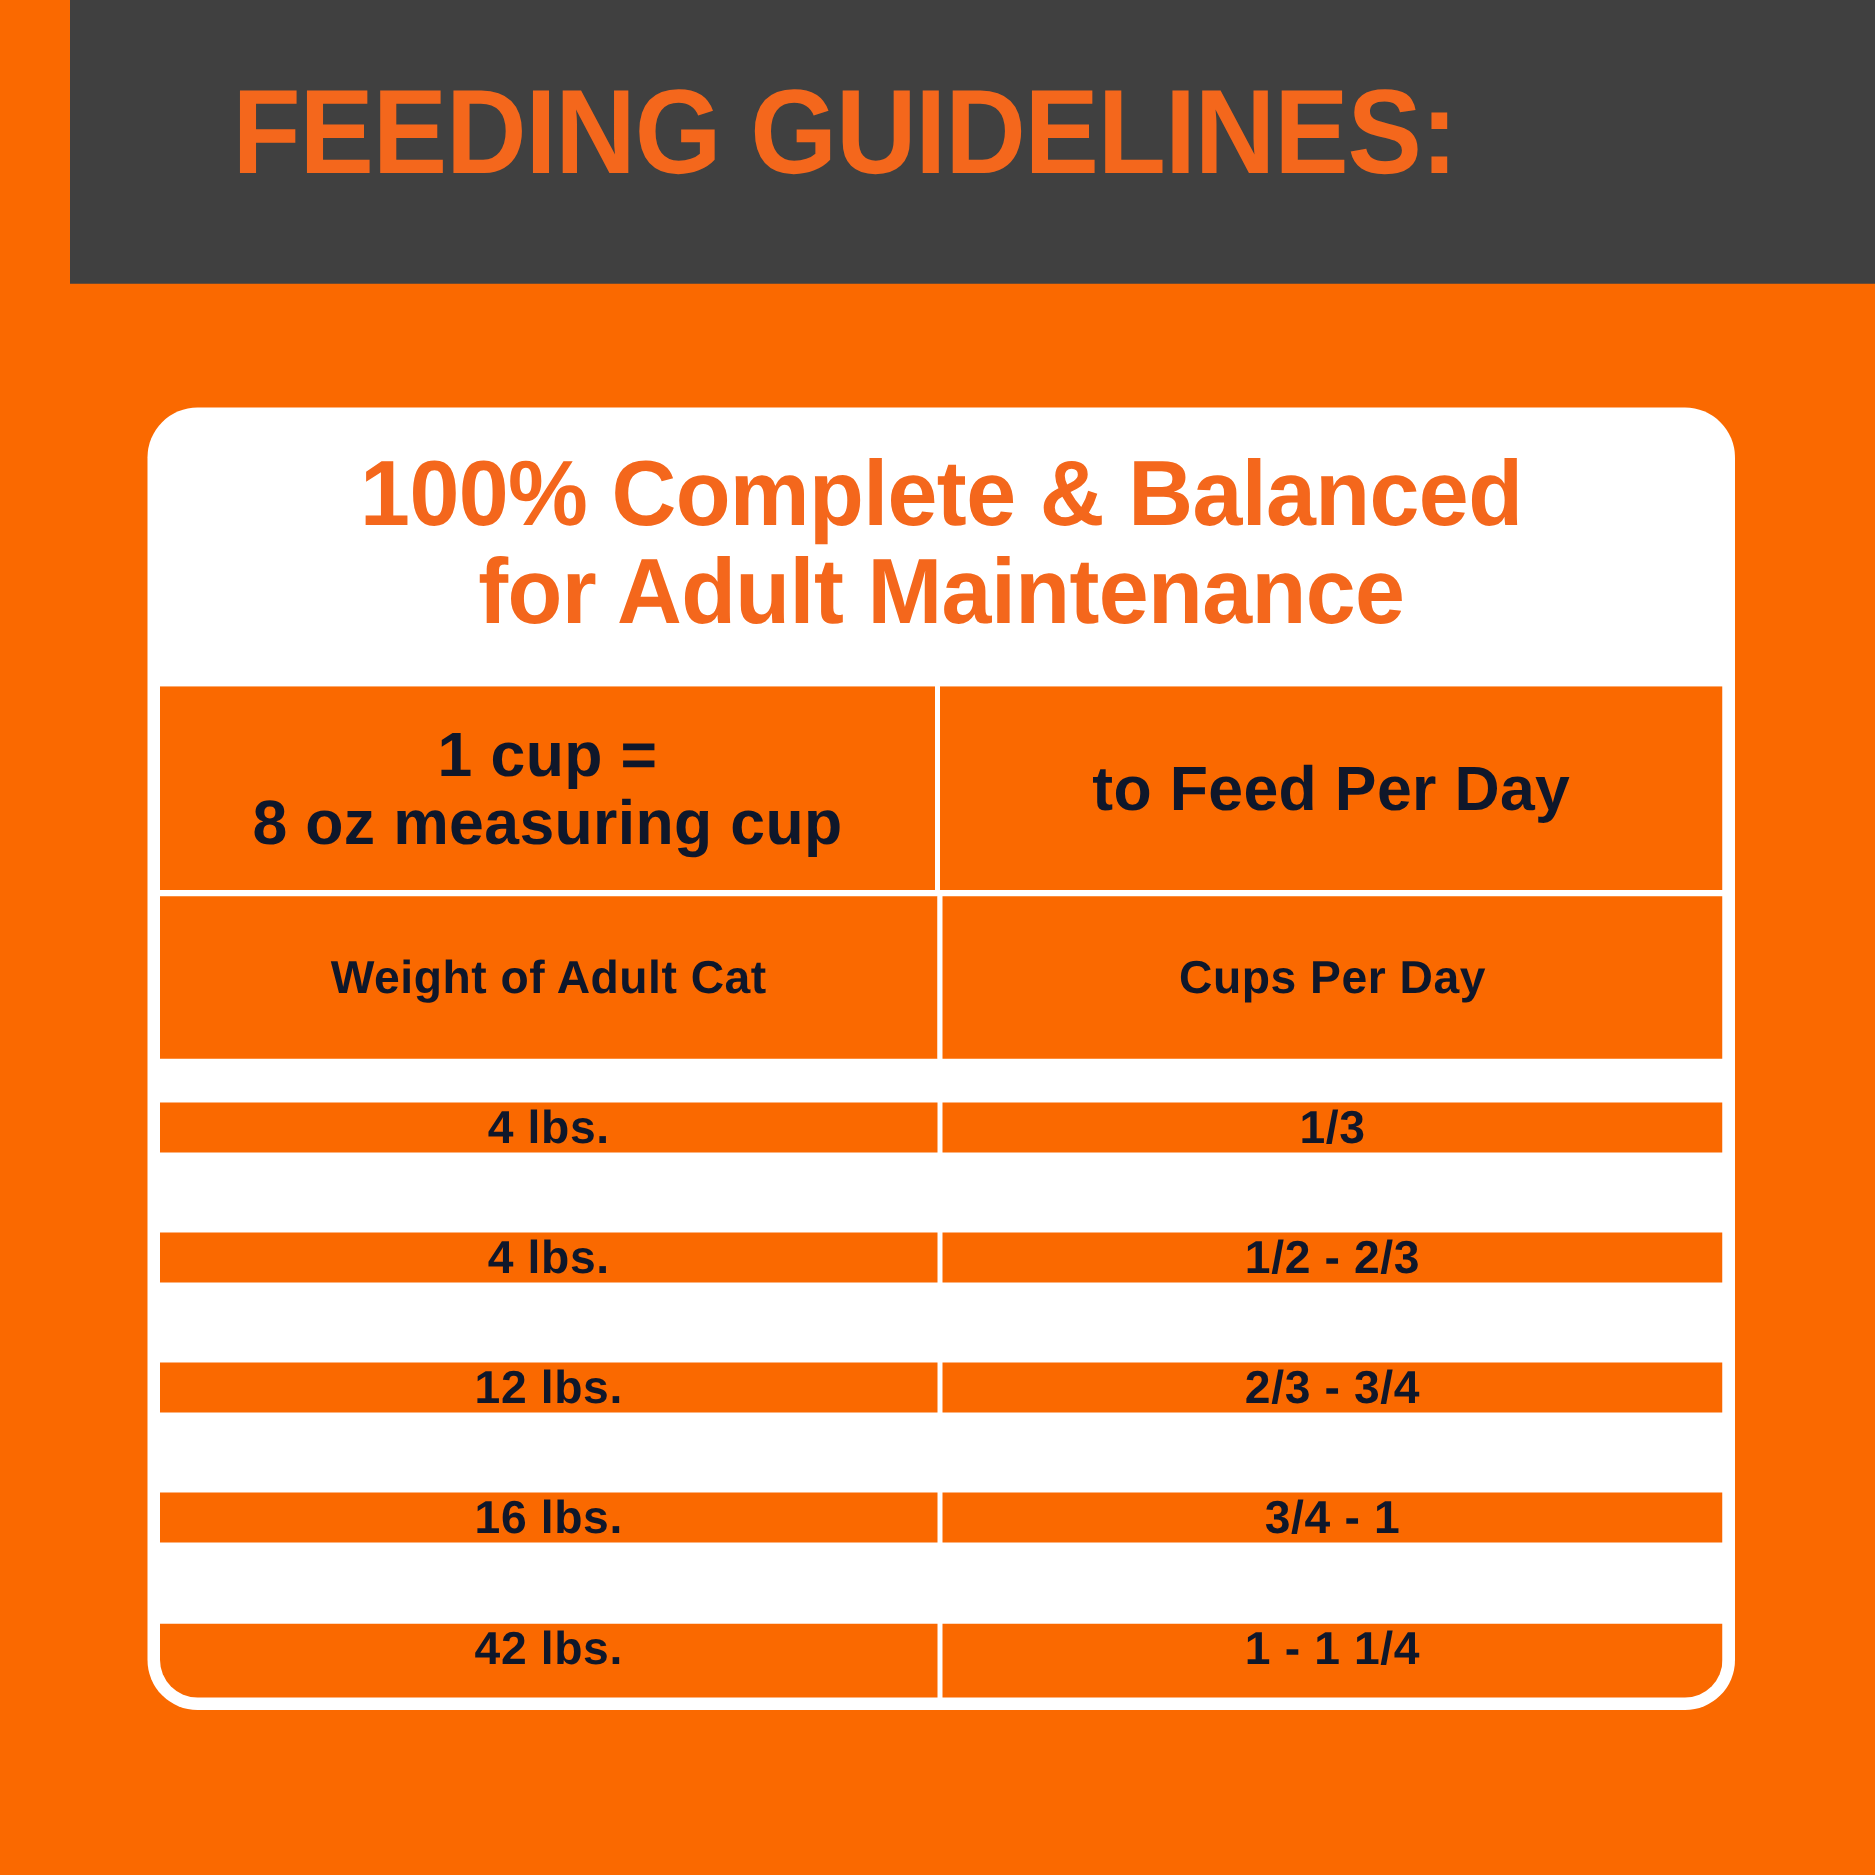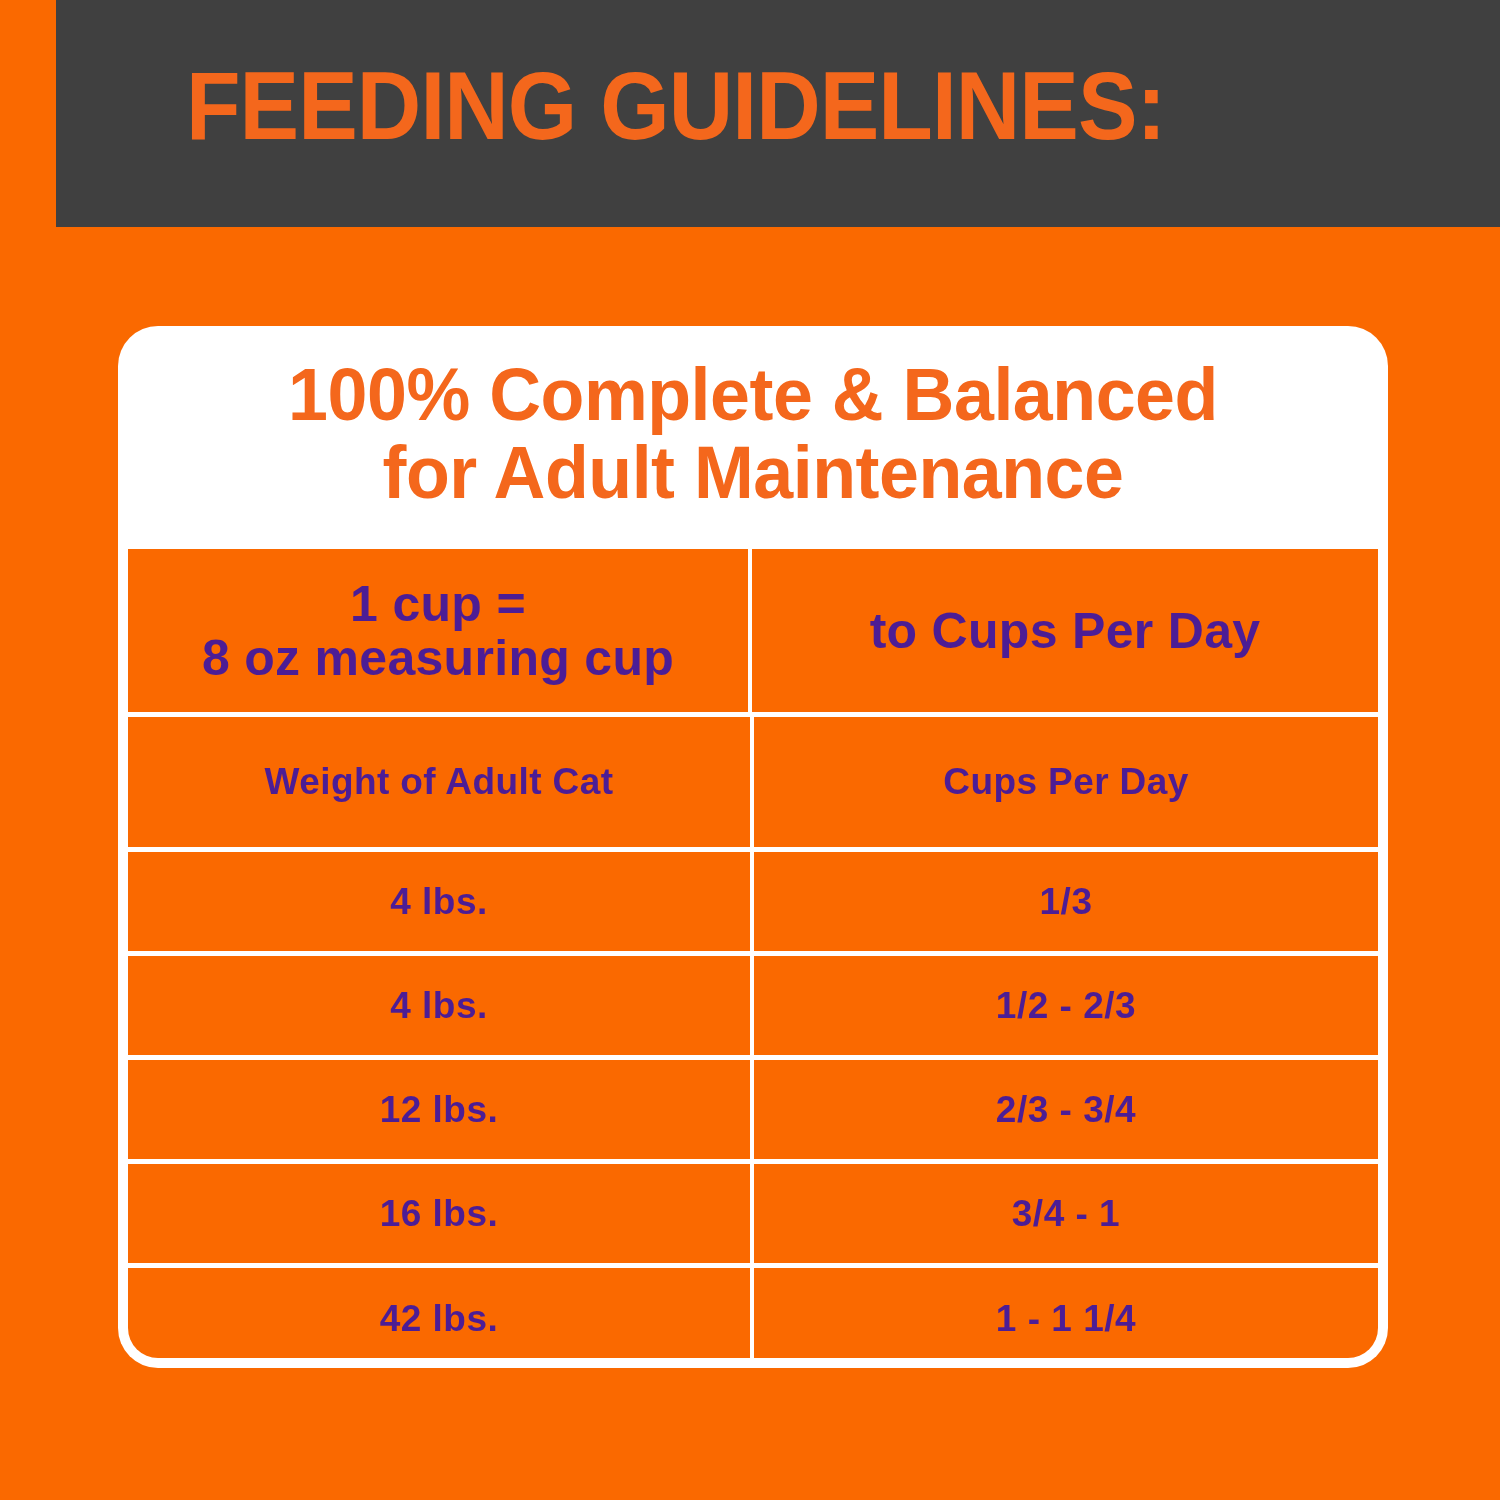"1 cup =" .tcell { color: #4c1d95 -> #0f172a }
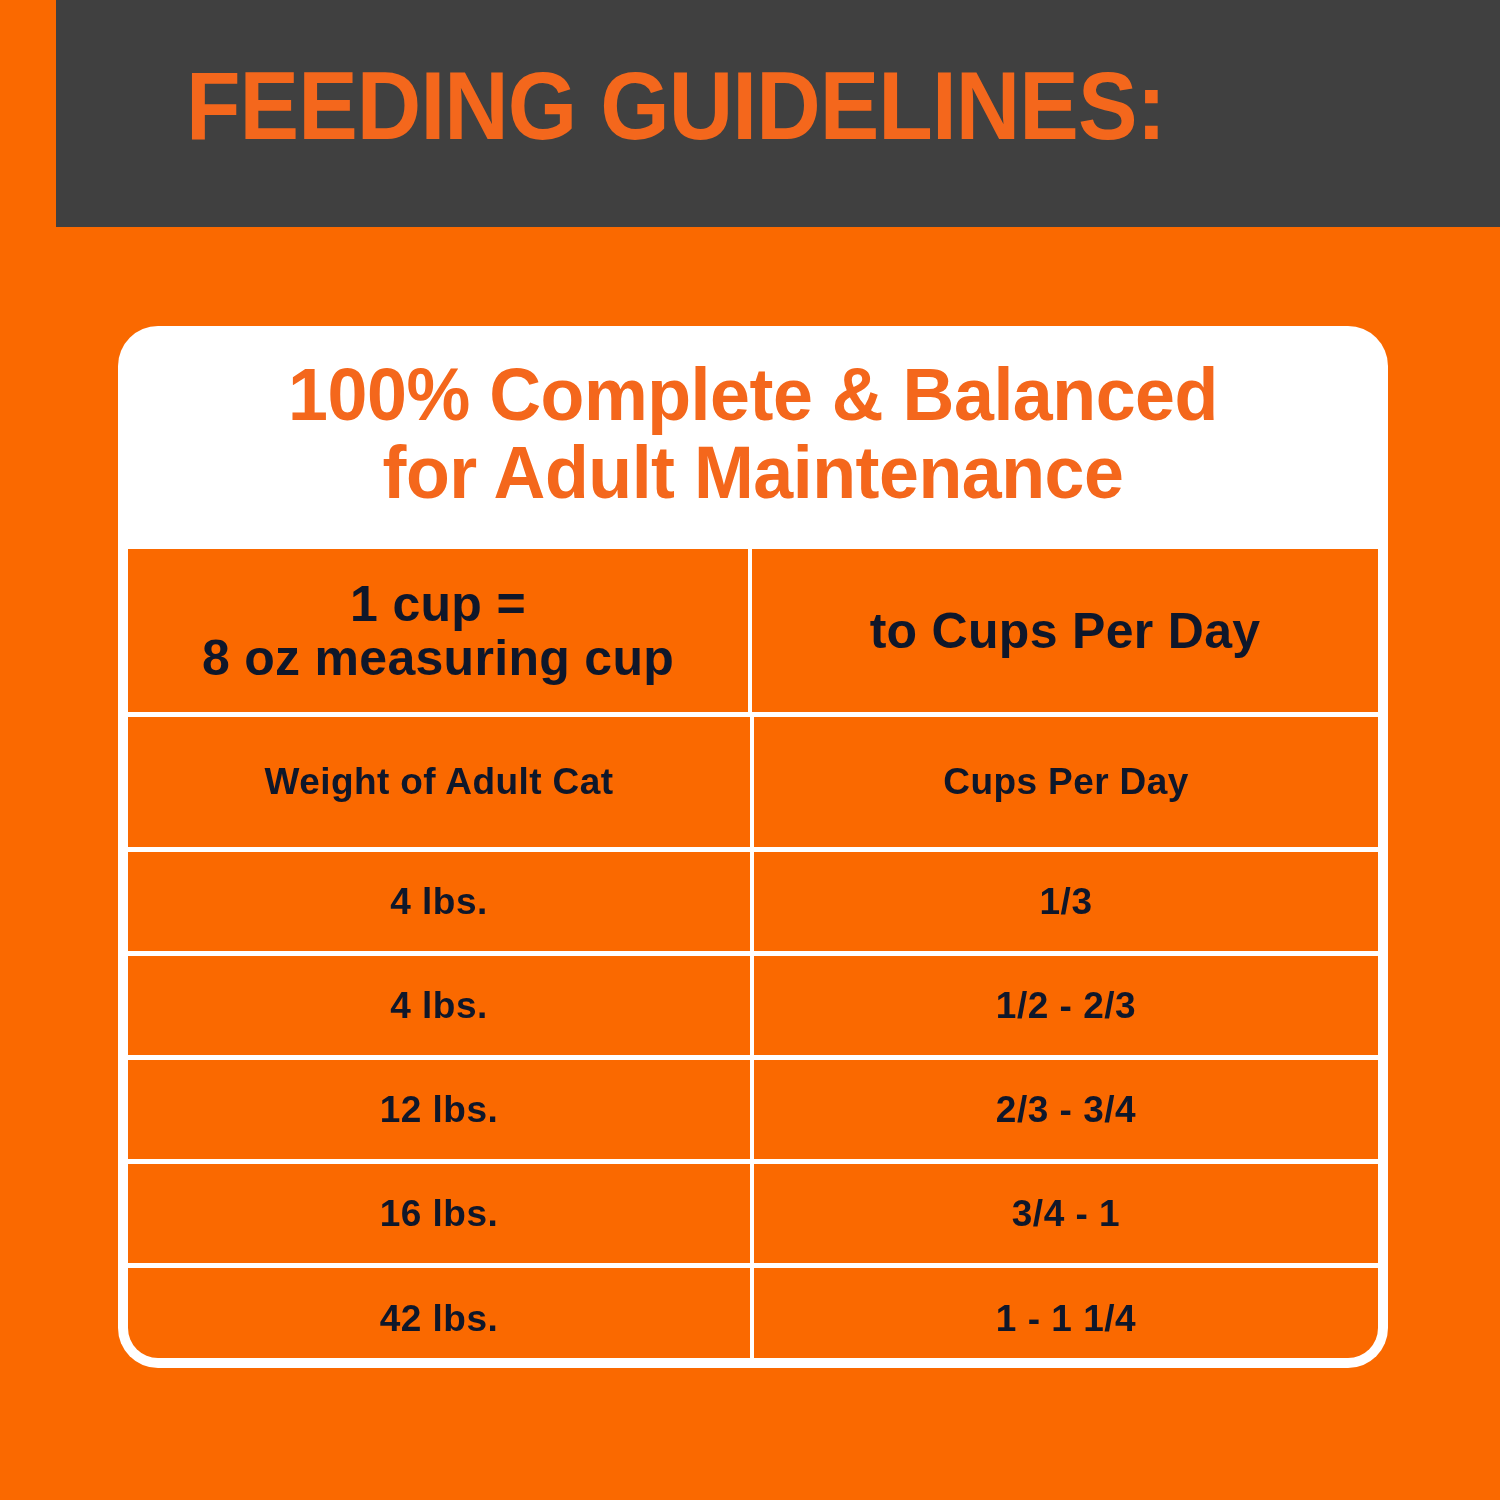"to Cups Per Day" span.mline { text: Cups -> Feed }
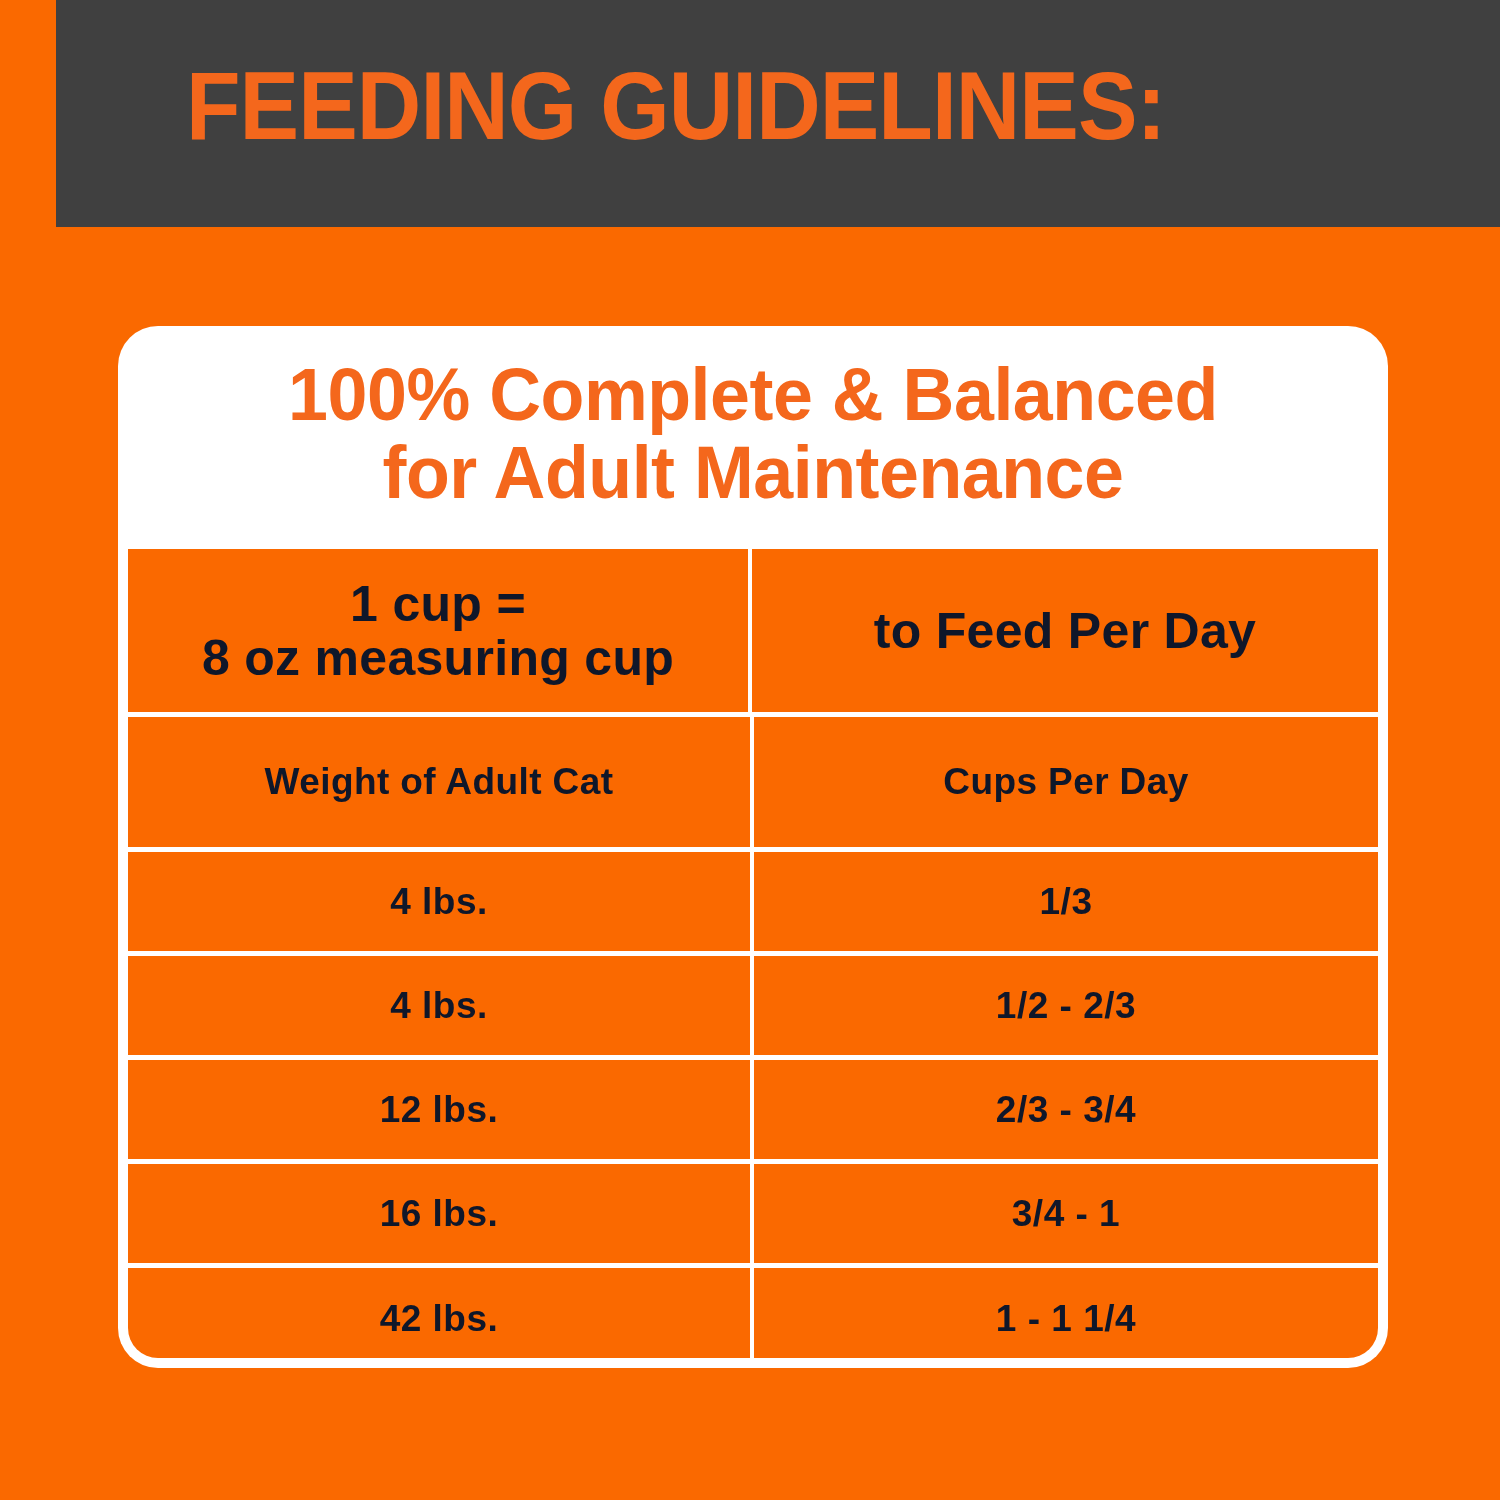"4 lbs." .row-data { align-items: none -> center }
